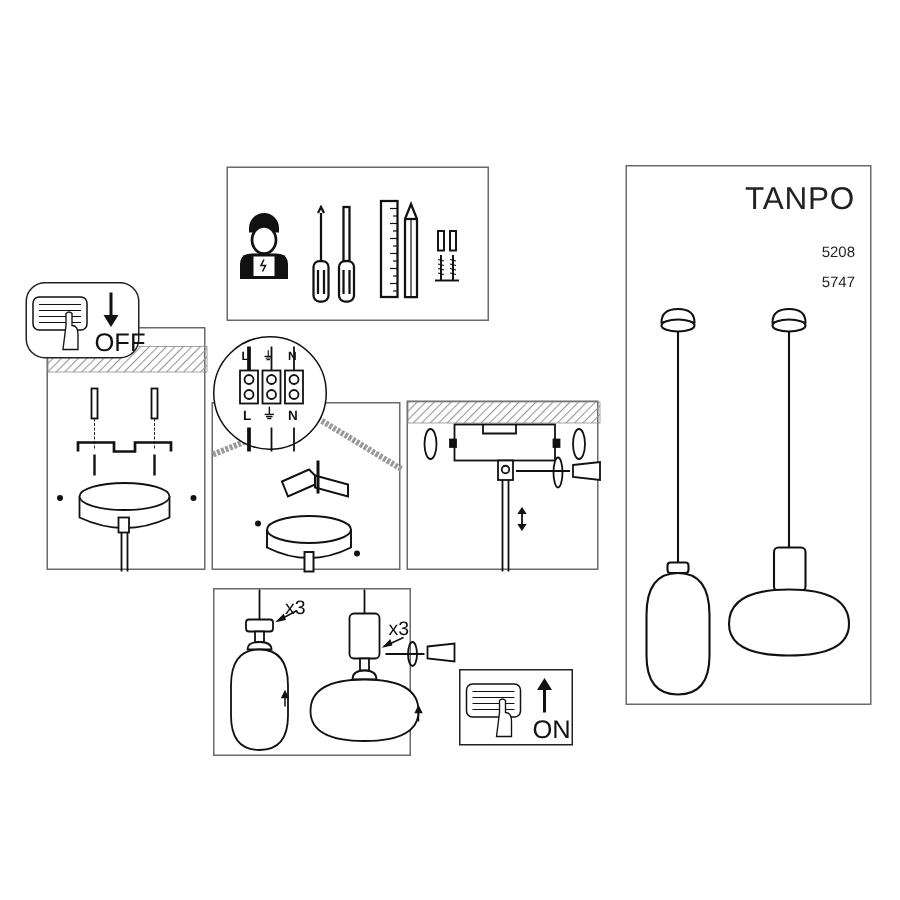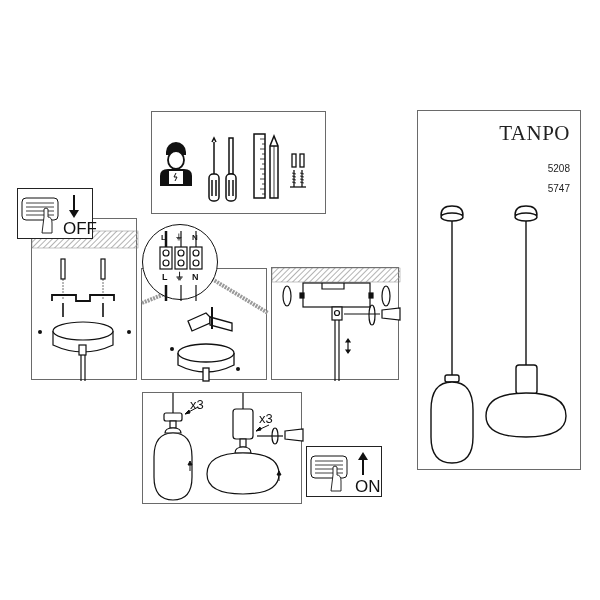"TANPO" .title { font-family: Liberation Serif, serif -> none }
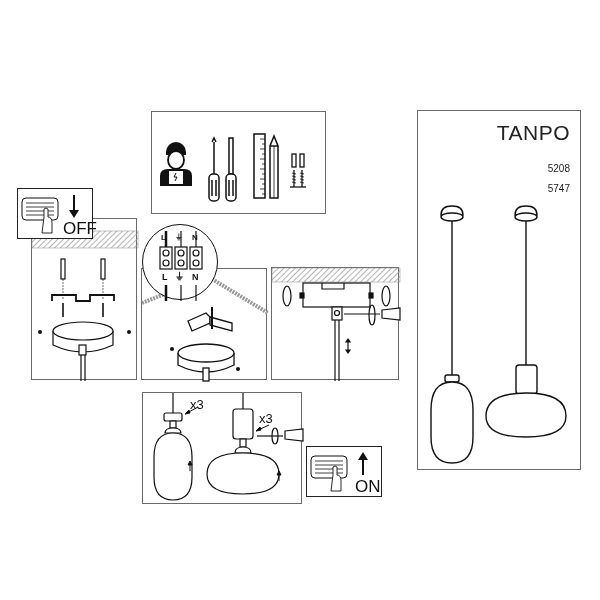"OFF" div.box { border-radius: none -> 13px }
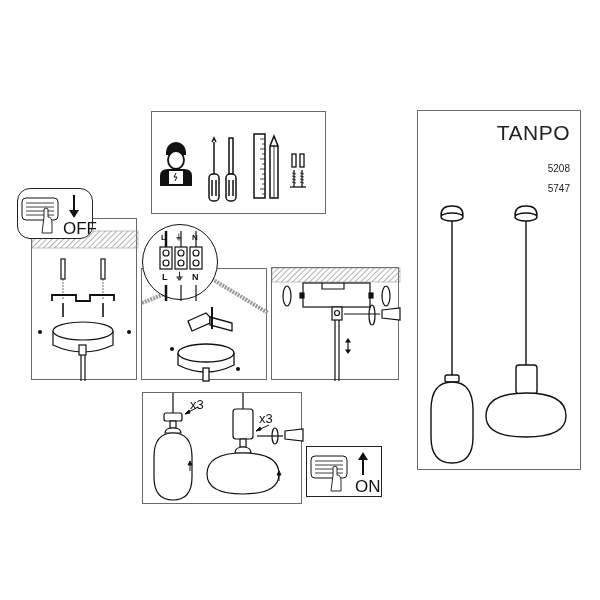"x3" div.box { width: 160px -> 132px }
